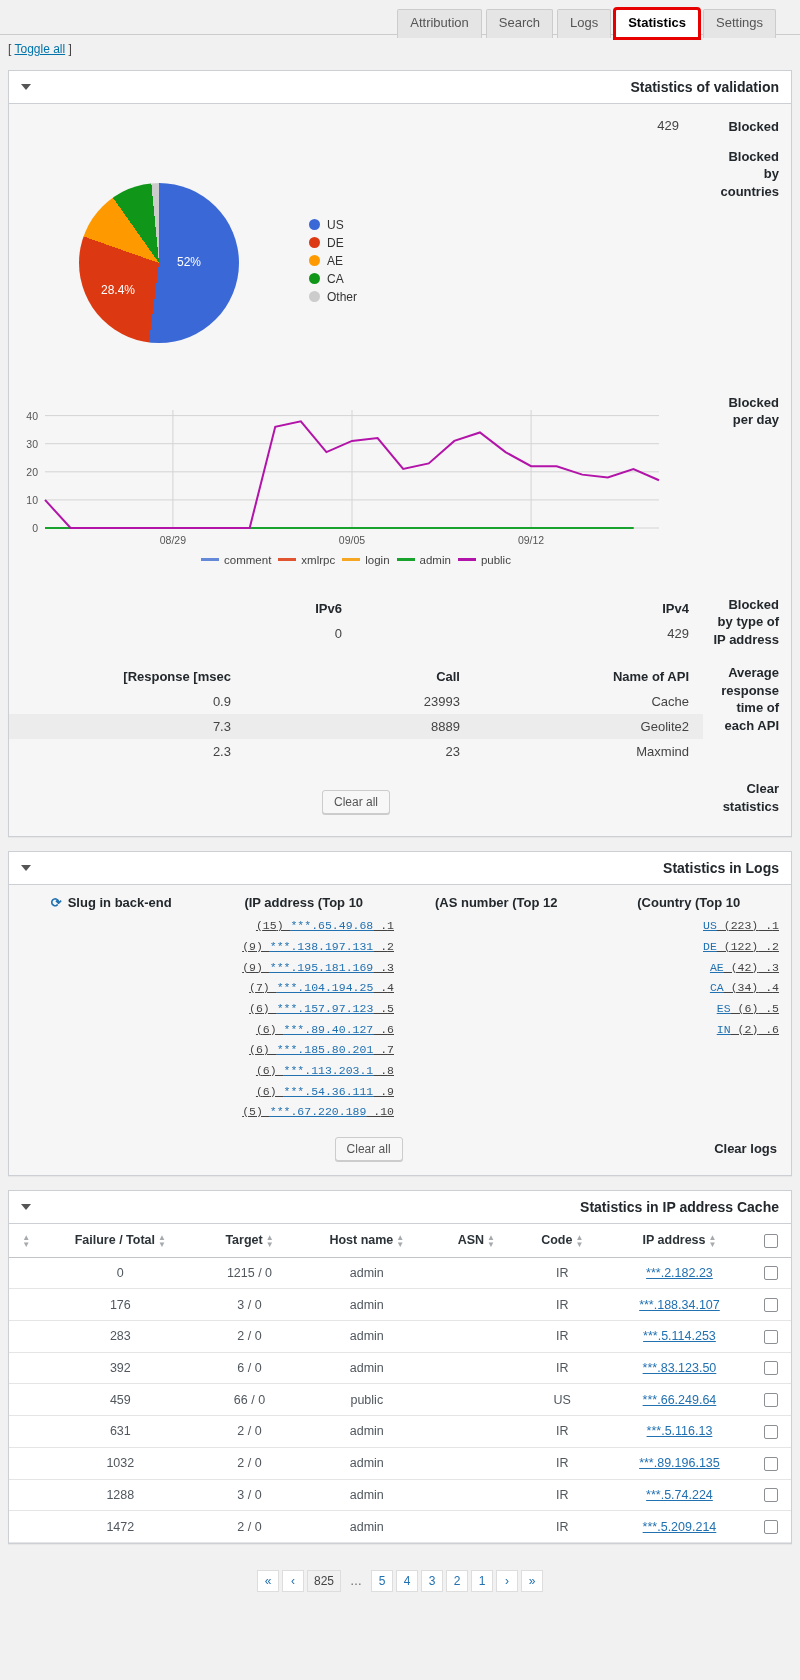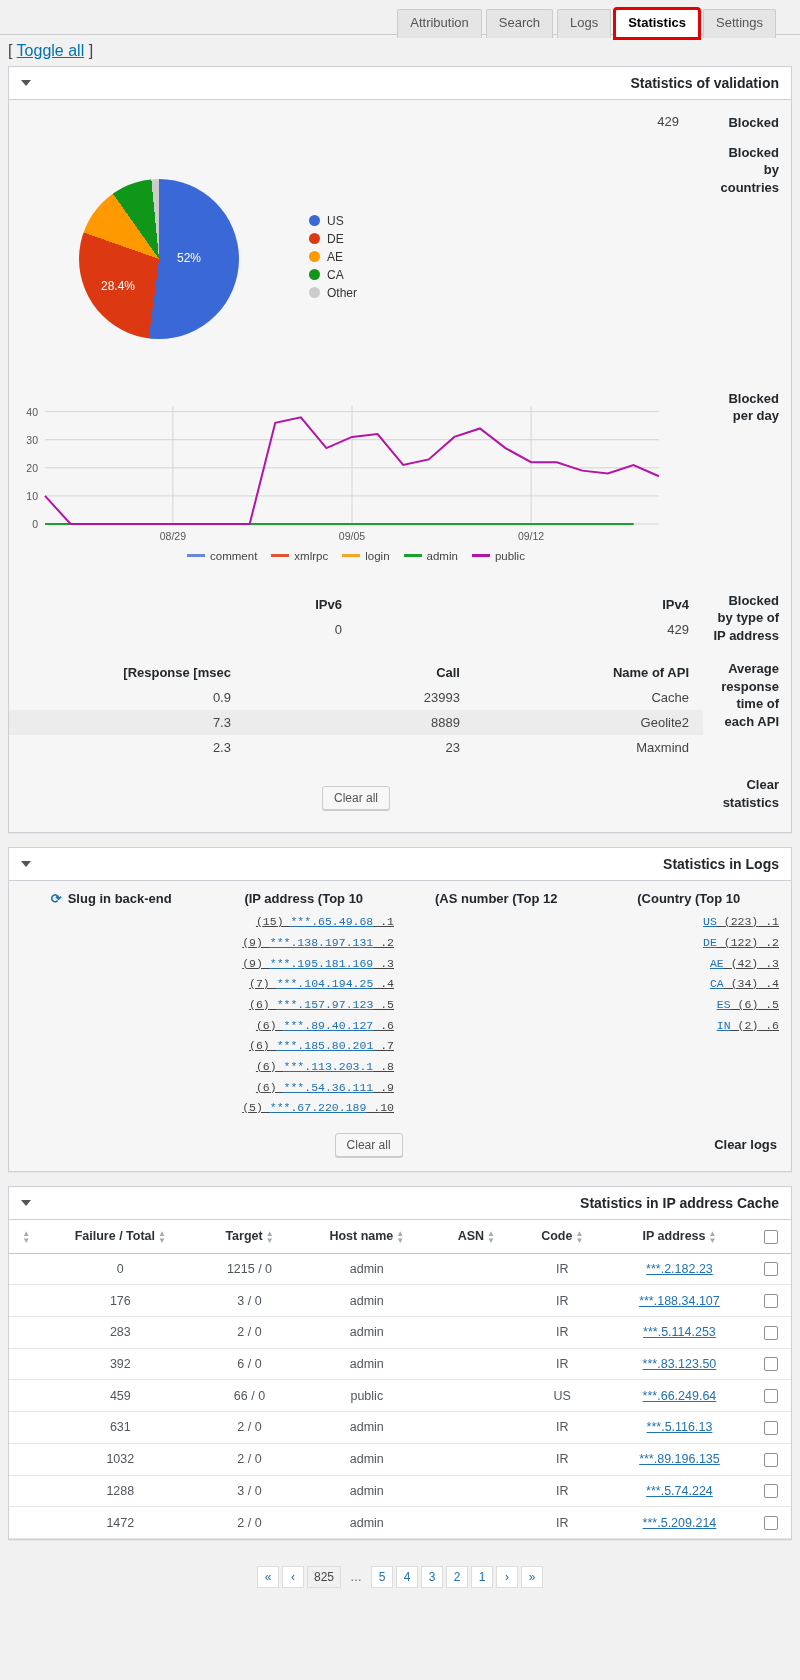"[ Toggle all ]" .toggleall { font-size: 16px -> 12px }
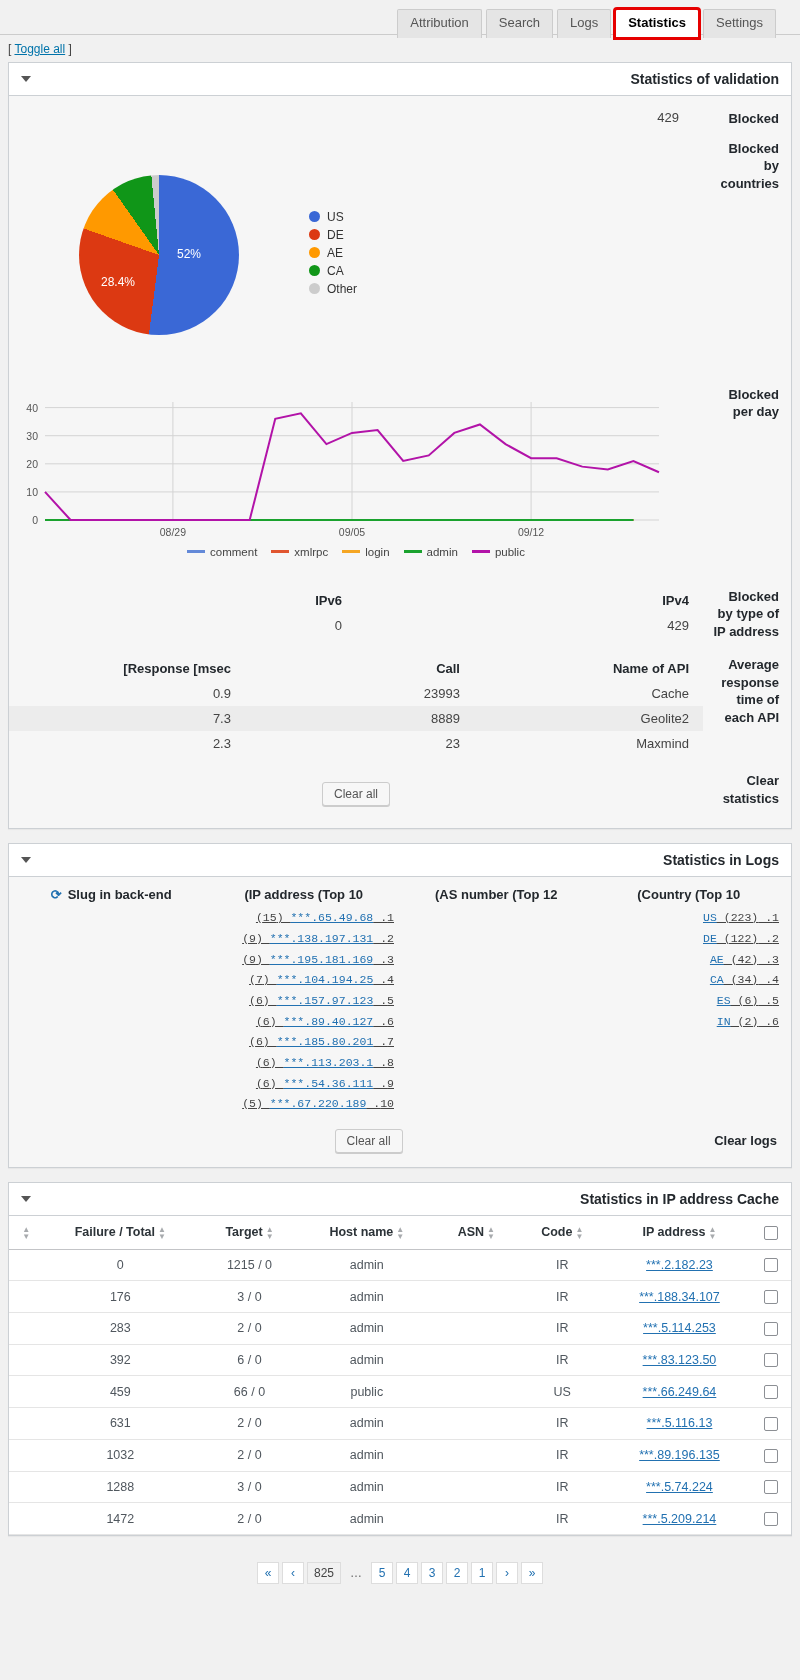"Statistics of validation" .postbox { margin: 0 8px 14px 8px -> 8px 8px 14px 8px }
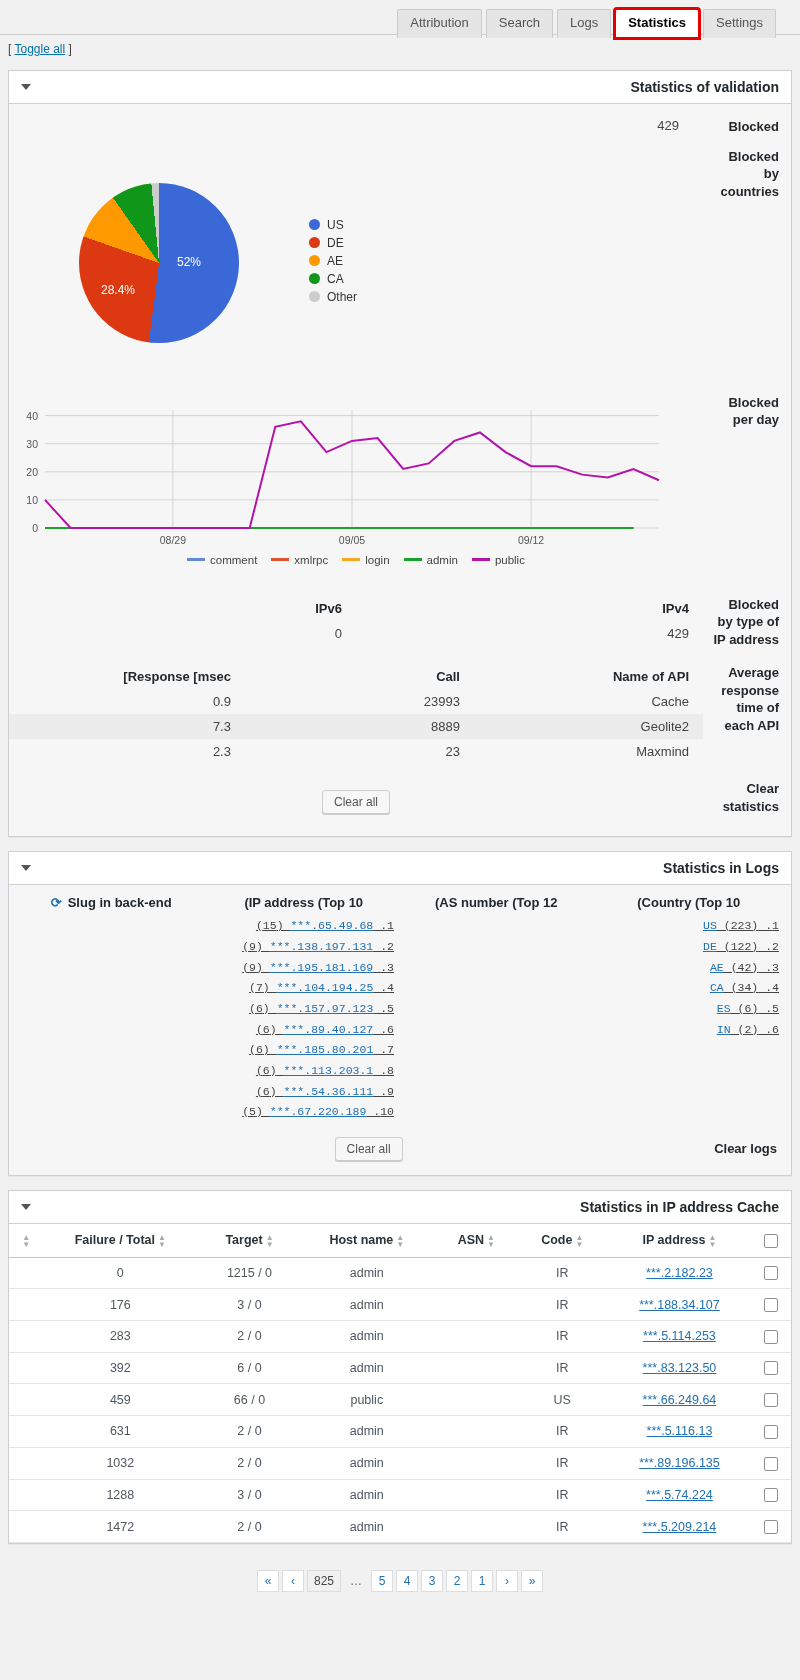"comment" .chart-legend { gap: 14px -> 7px }
